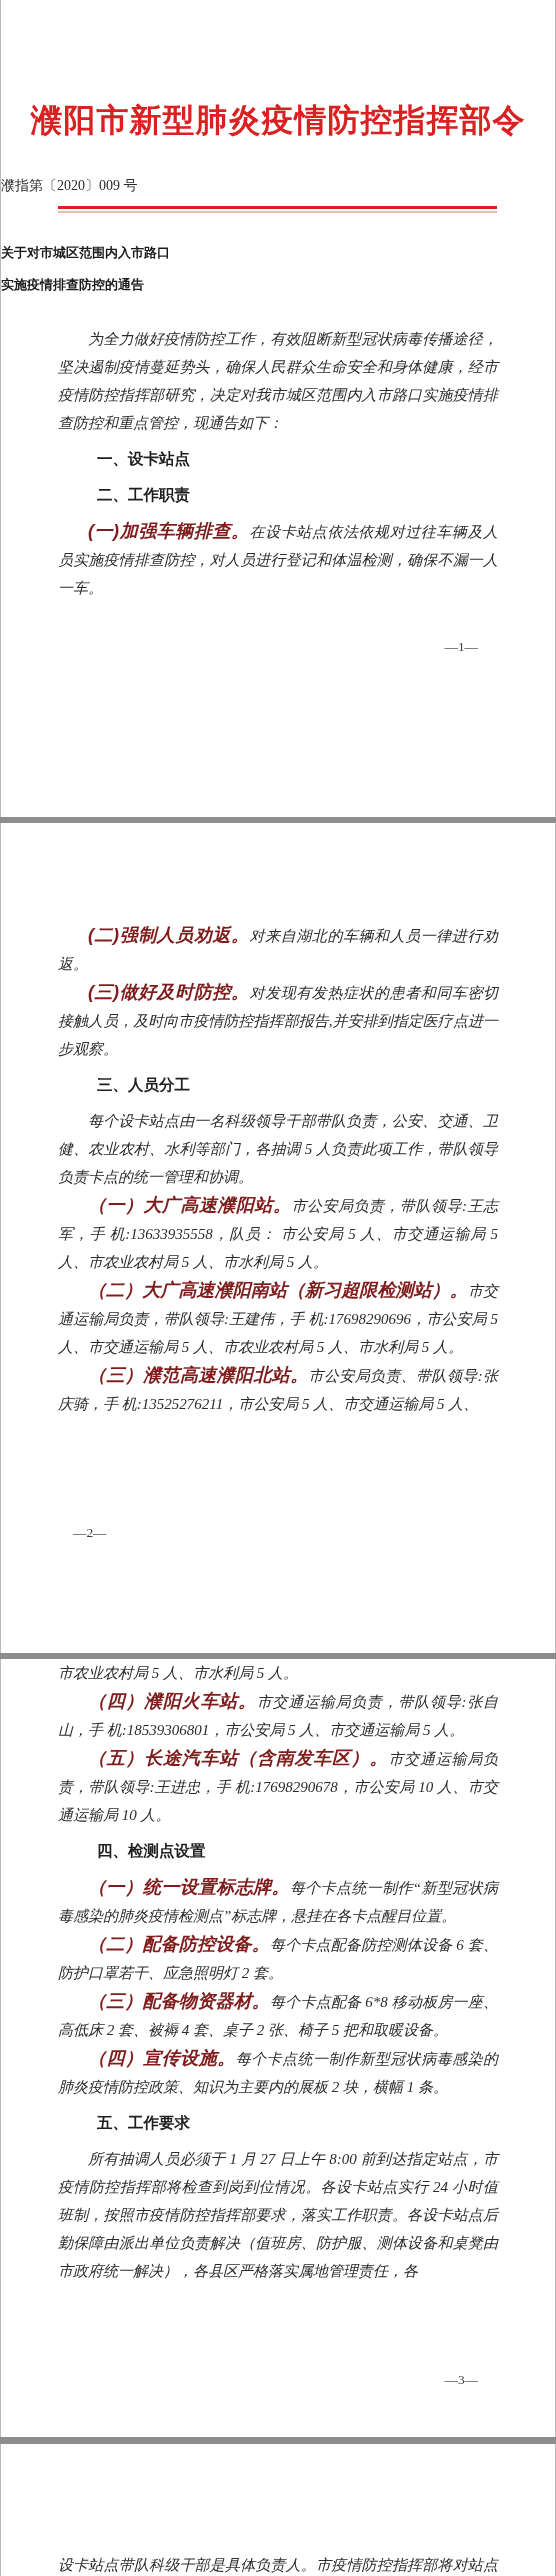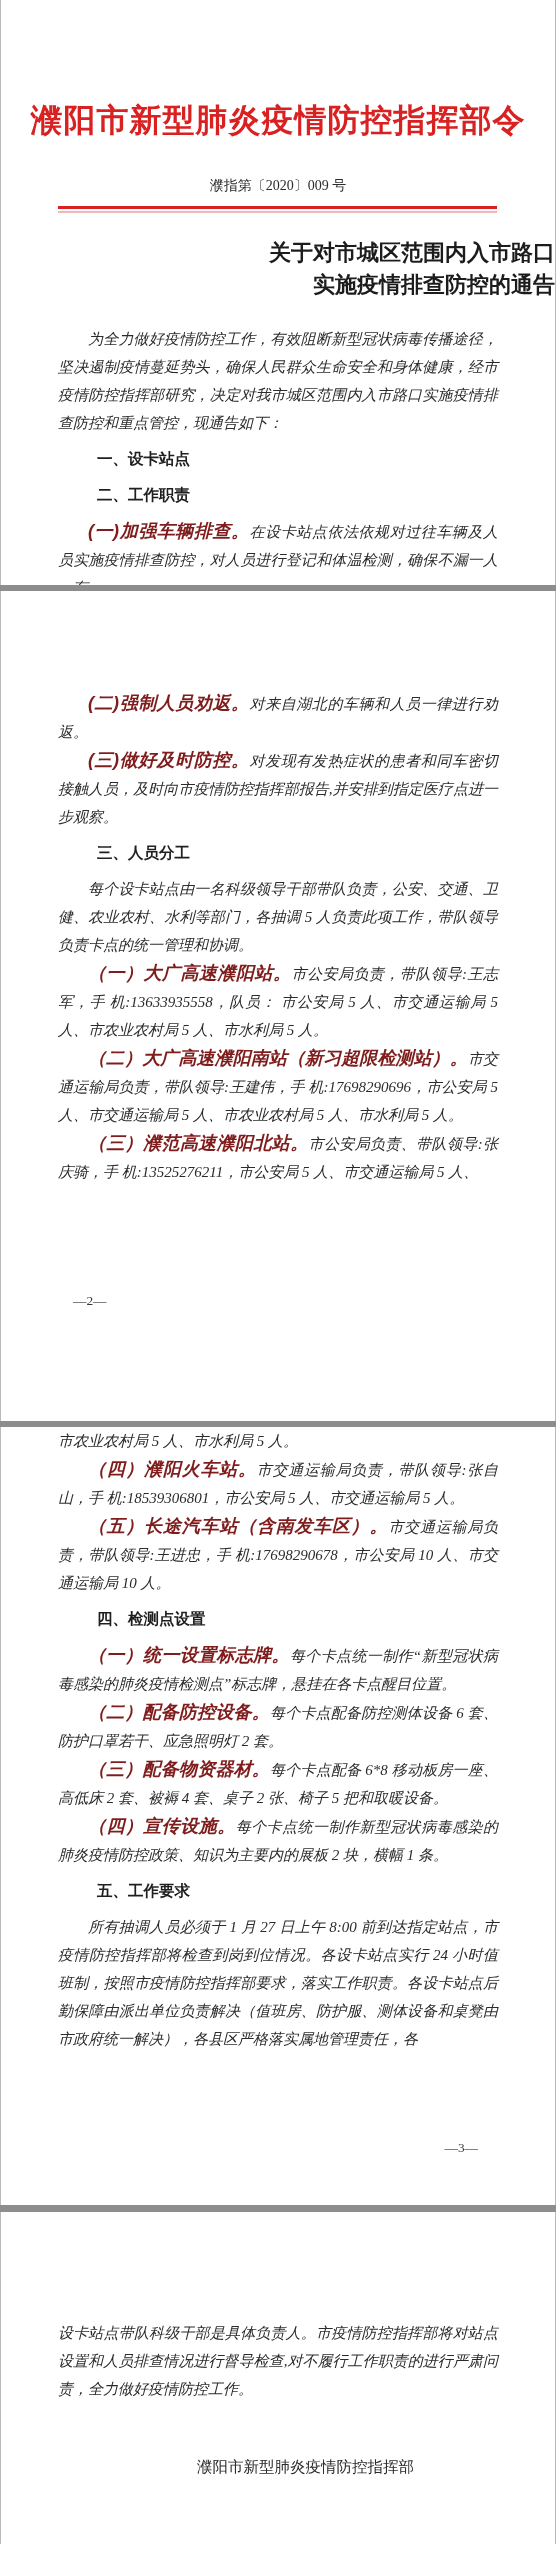"濮阳市新型肺炎疫情防控指挥部令" div.page { height: 585px -> 817px }
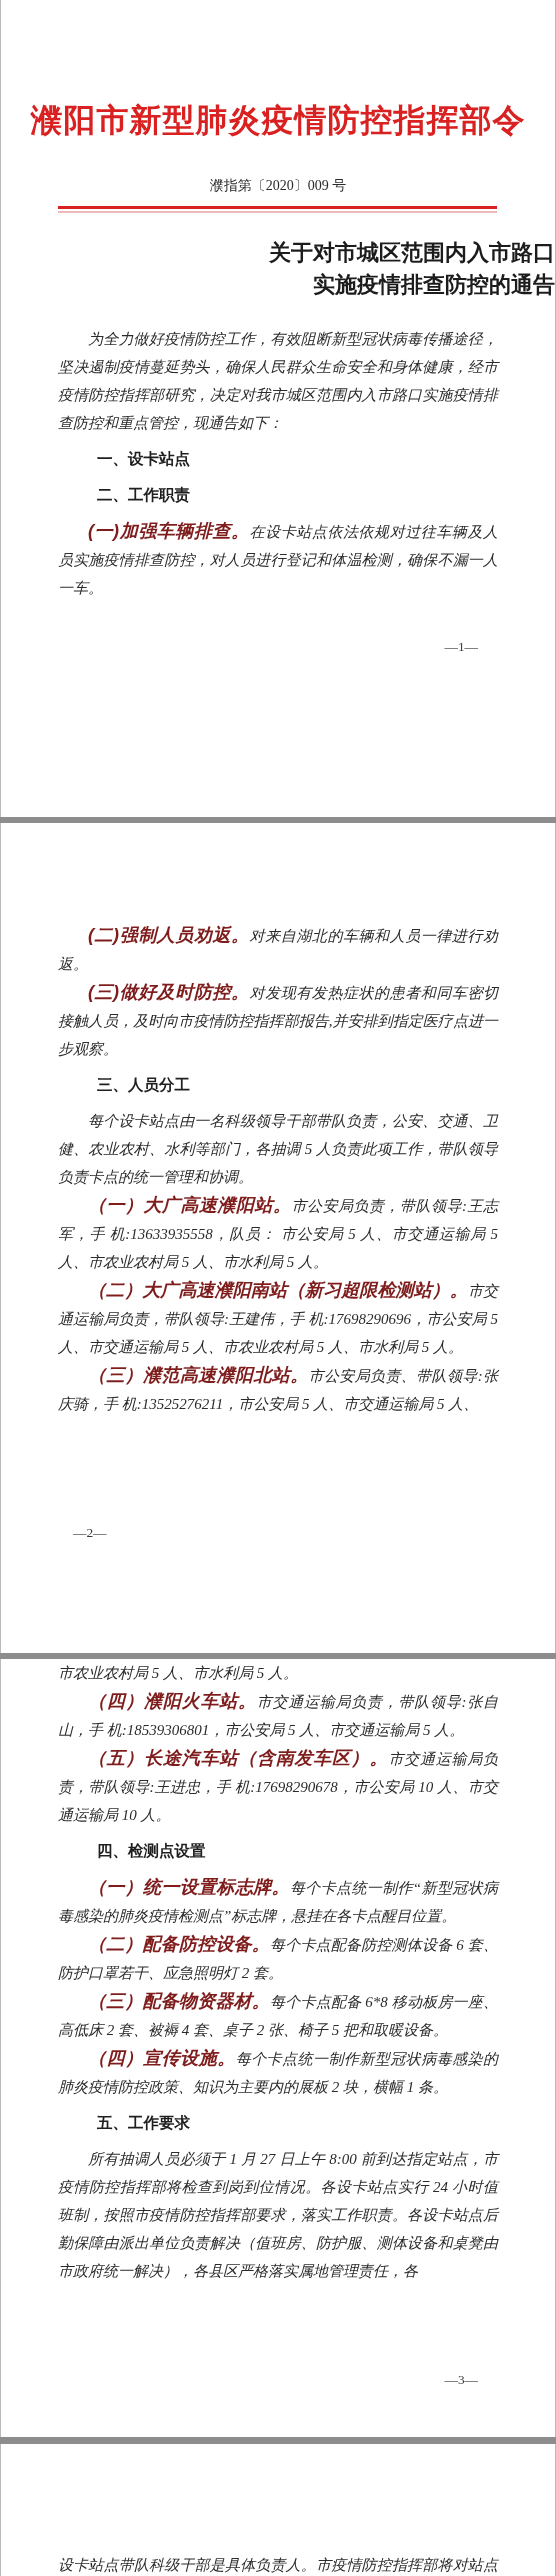"濮指第〔2020〕009 号" .doc-num { text-align: center -> none }
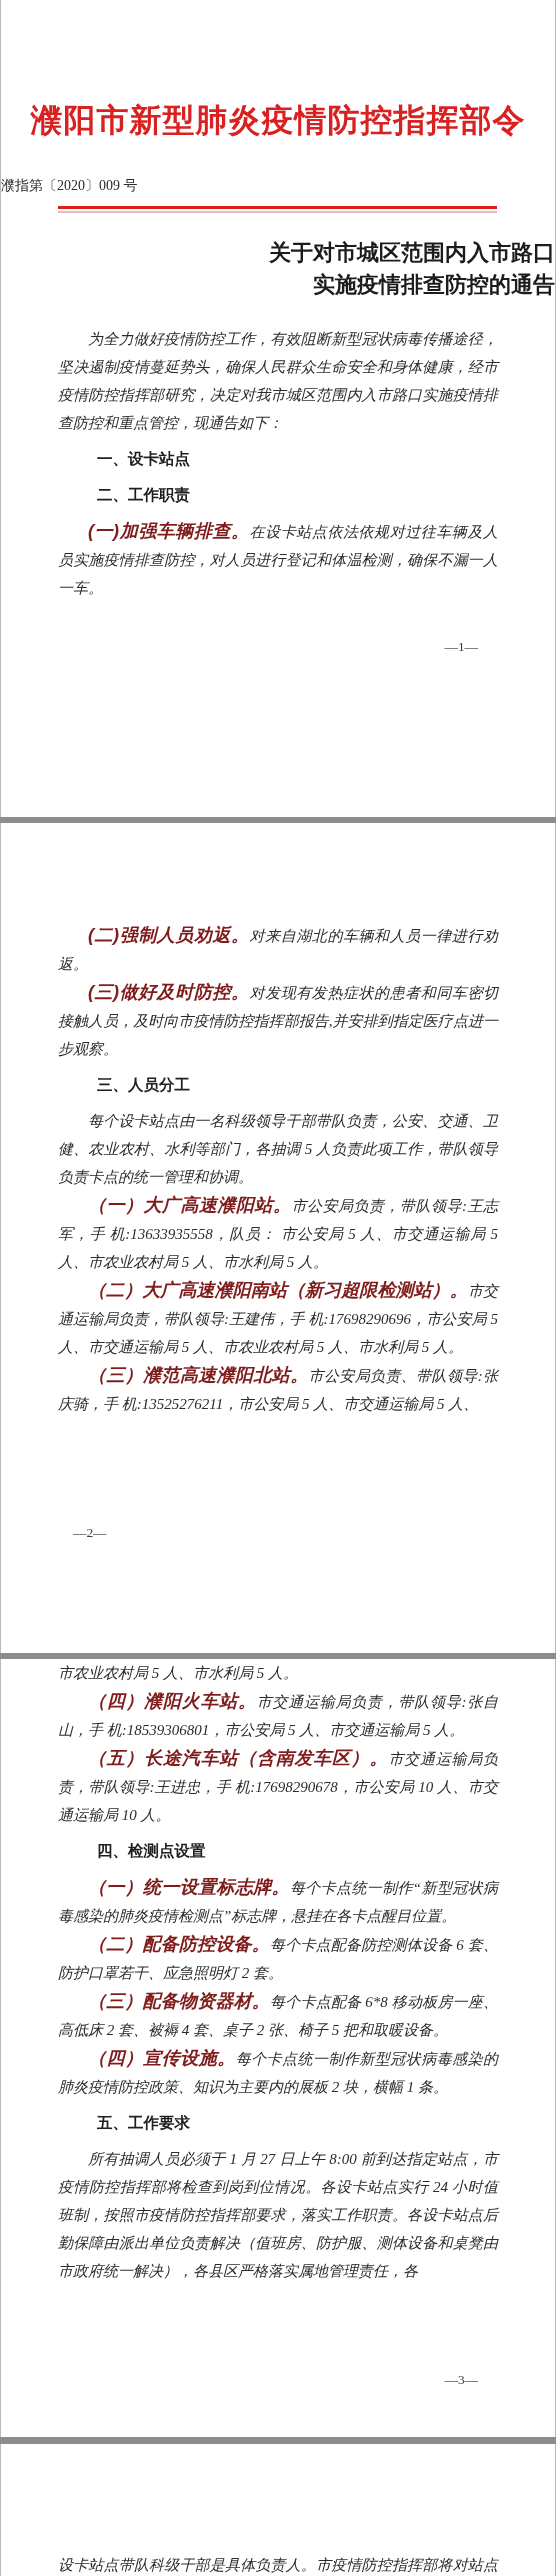"关于对市城区范围内入市路口" .notice-title { font-size: 22px -> 13px; text-align: right -> left }
